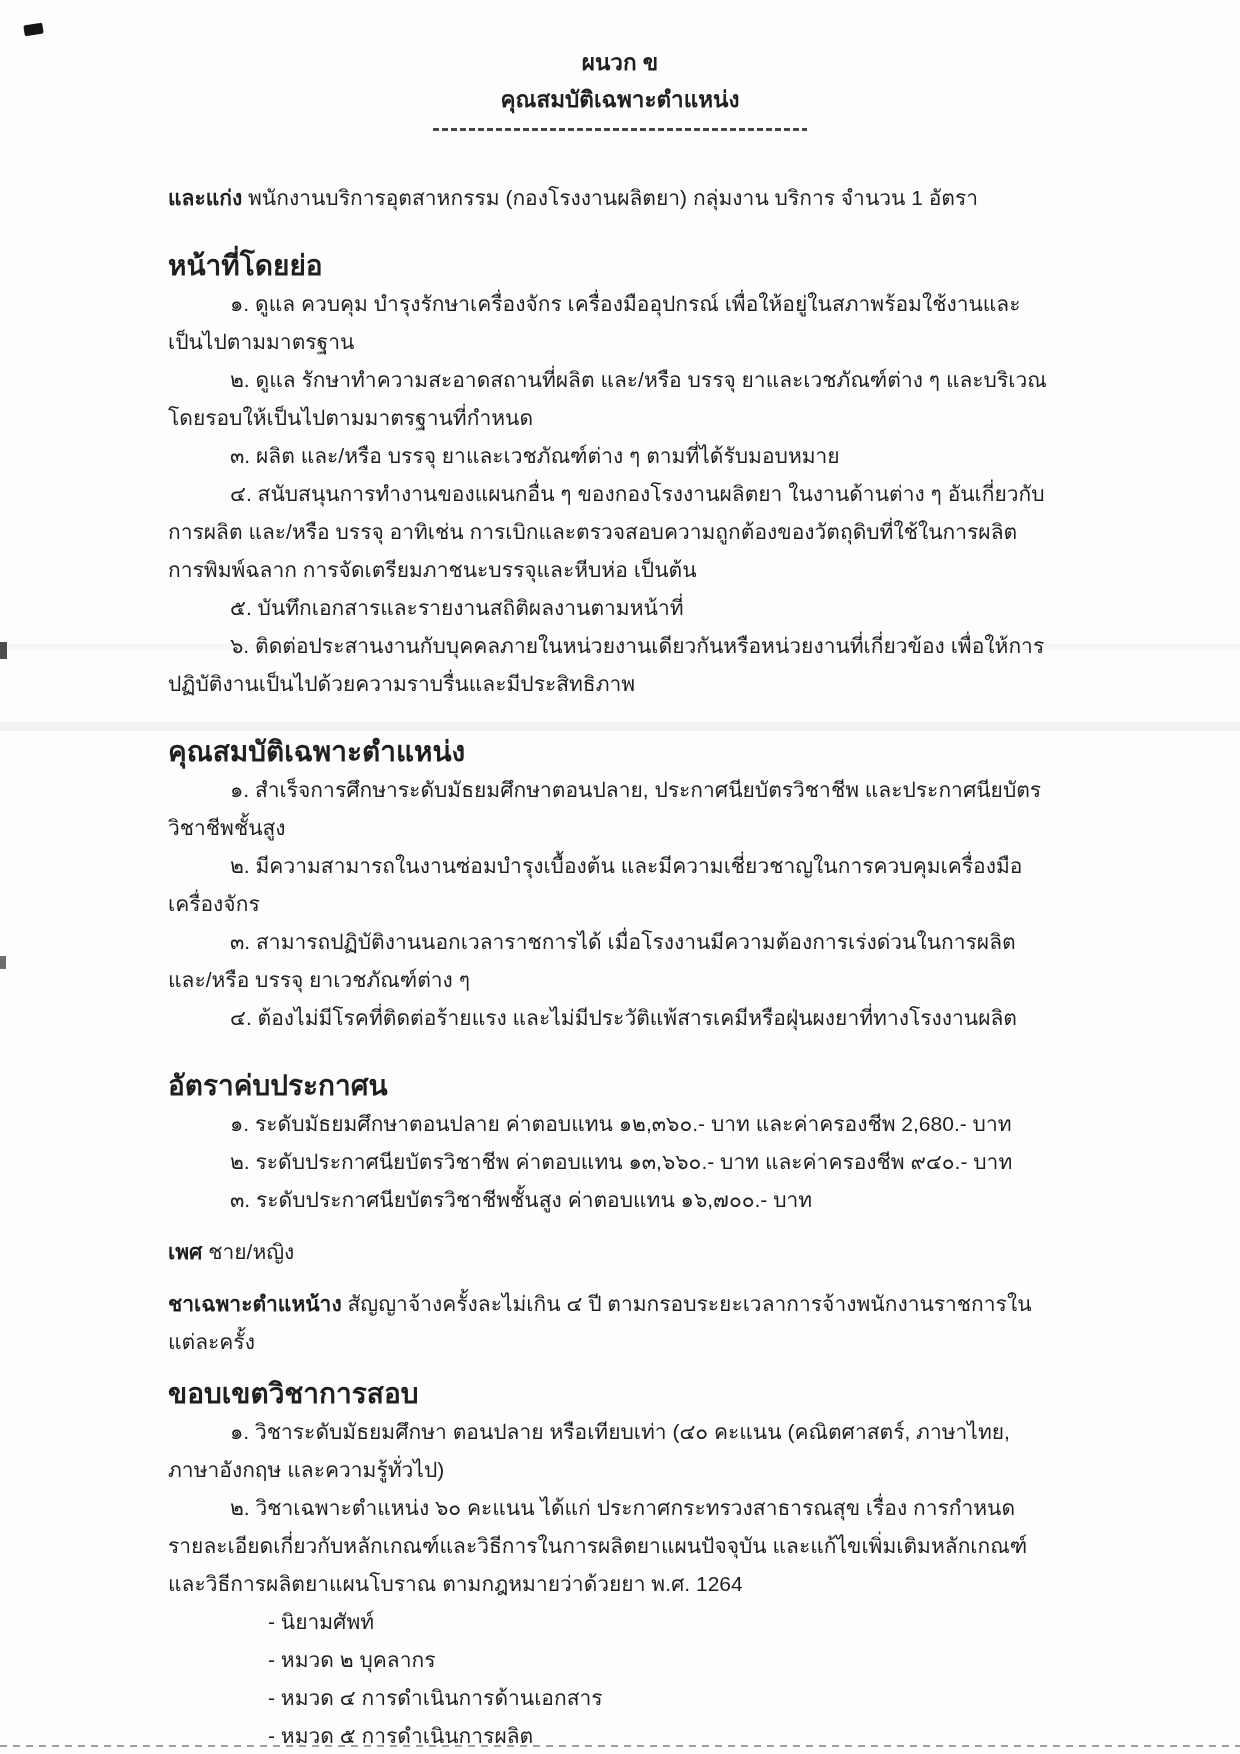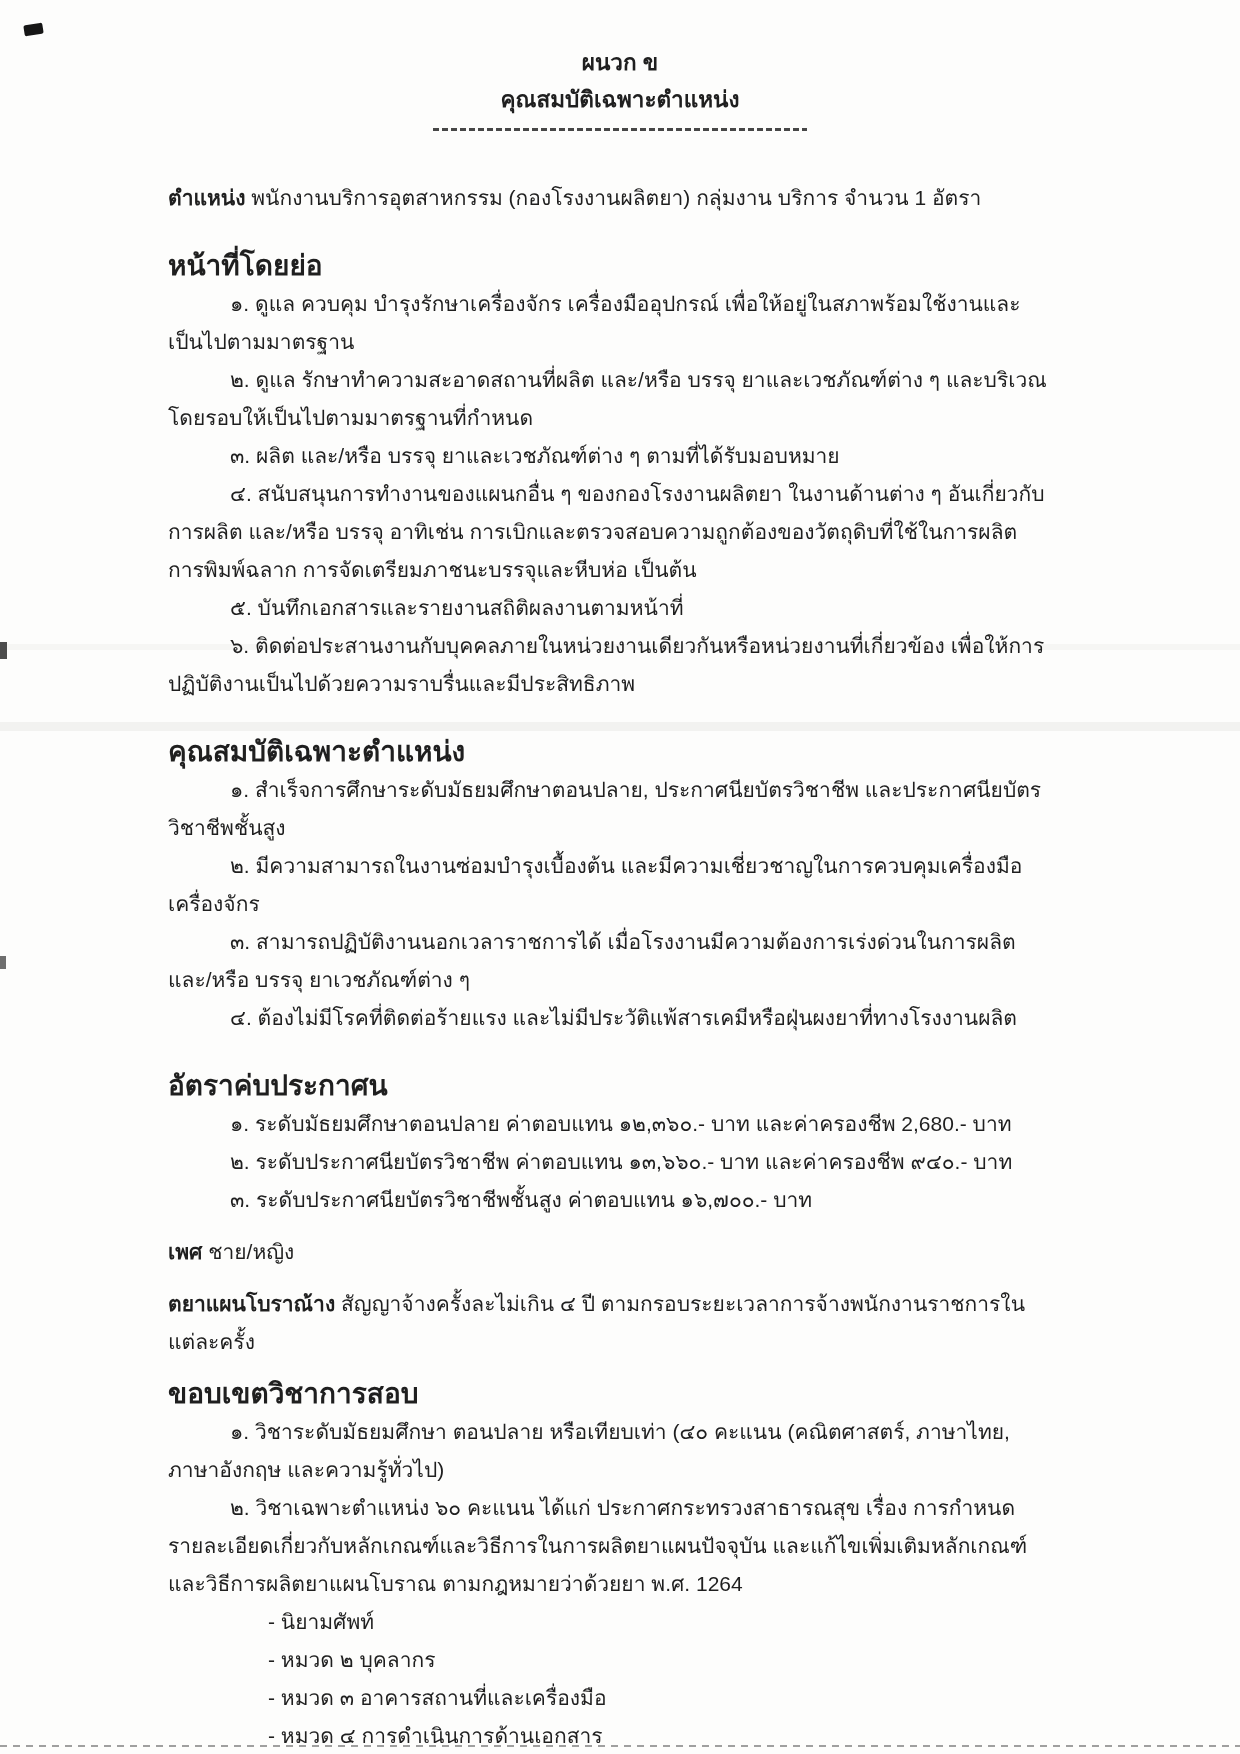"ตำแหน่ง" span.b { text: ตำแหน่ง -> และแก่ง }
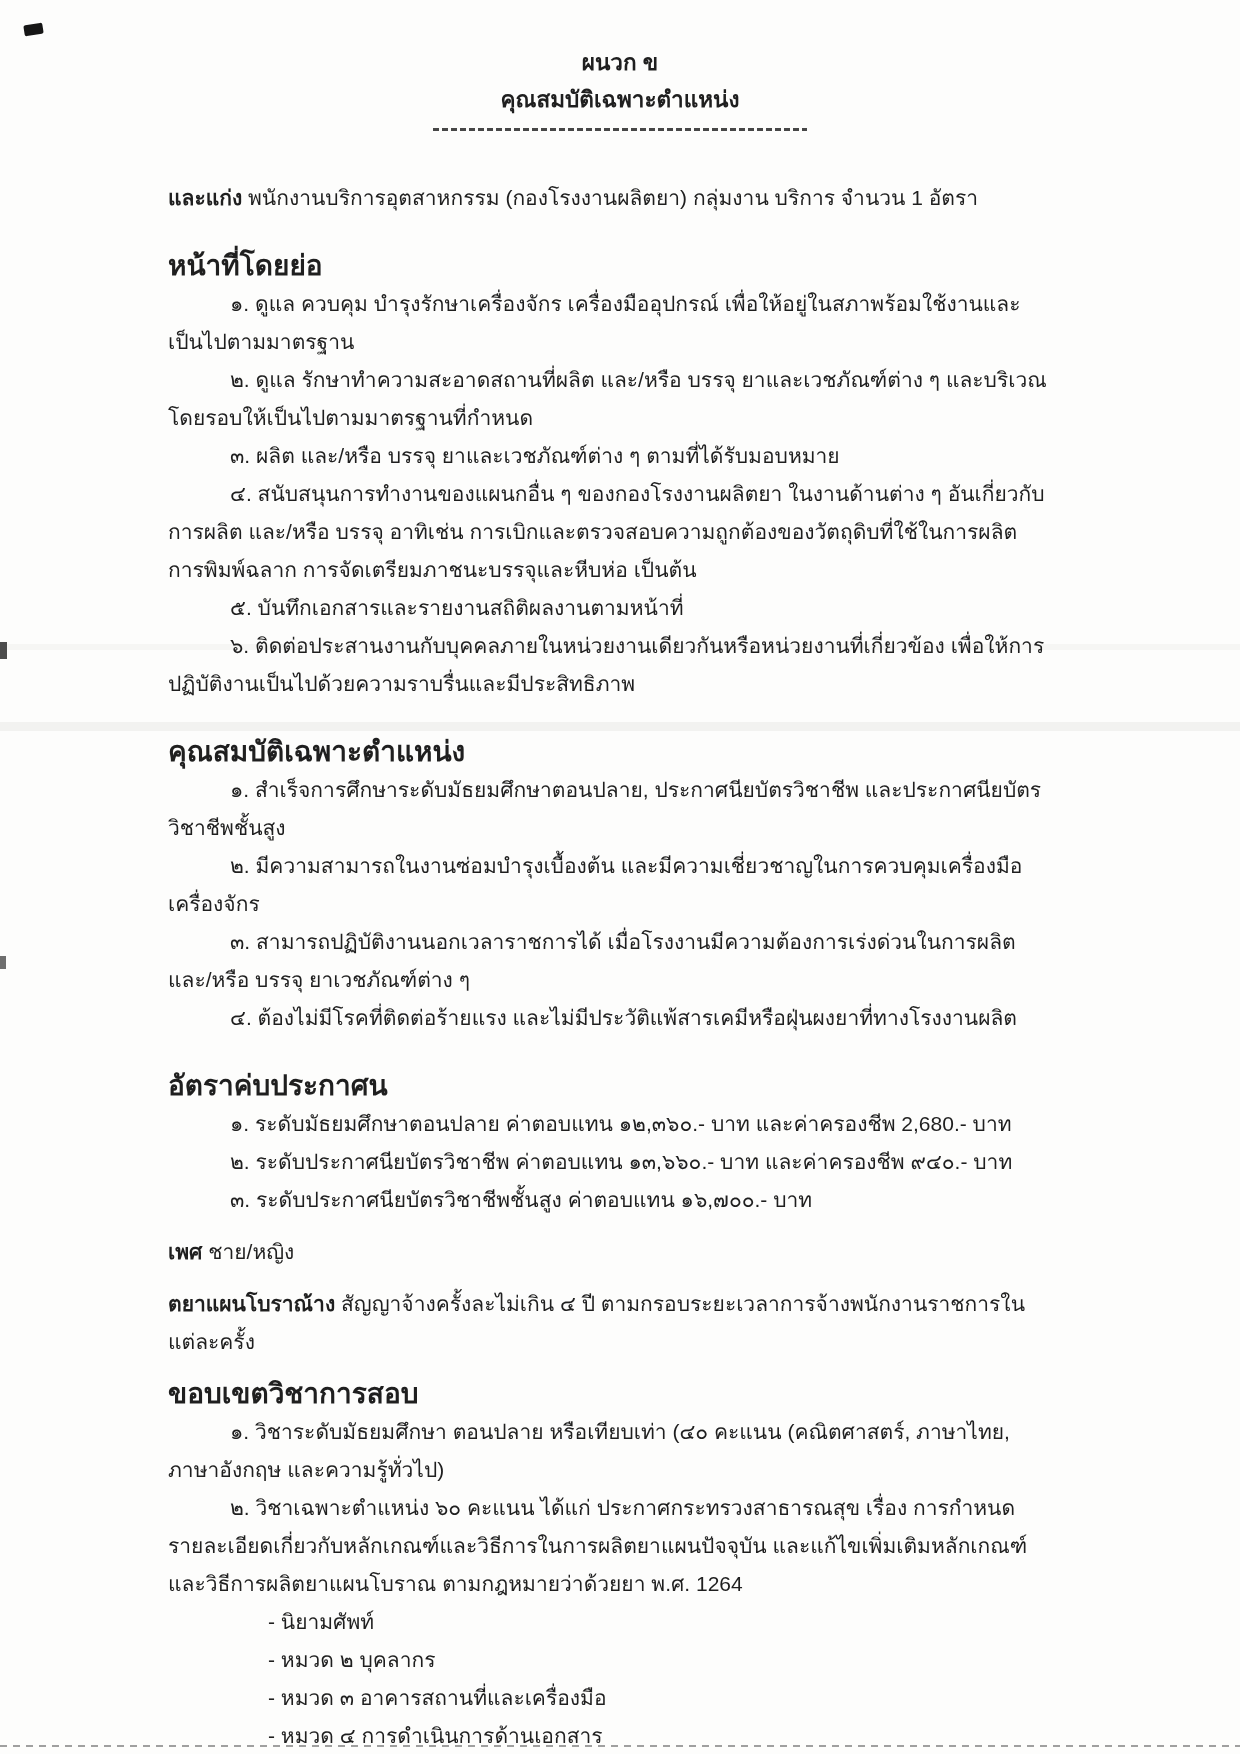"ตยาแผนโบราณ้าง" span.b { text: ตยาแผนโบราณ้าง -> ชาเฉพาะตำแหน้าง }
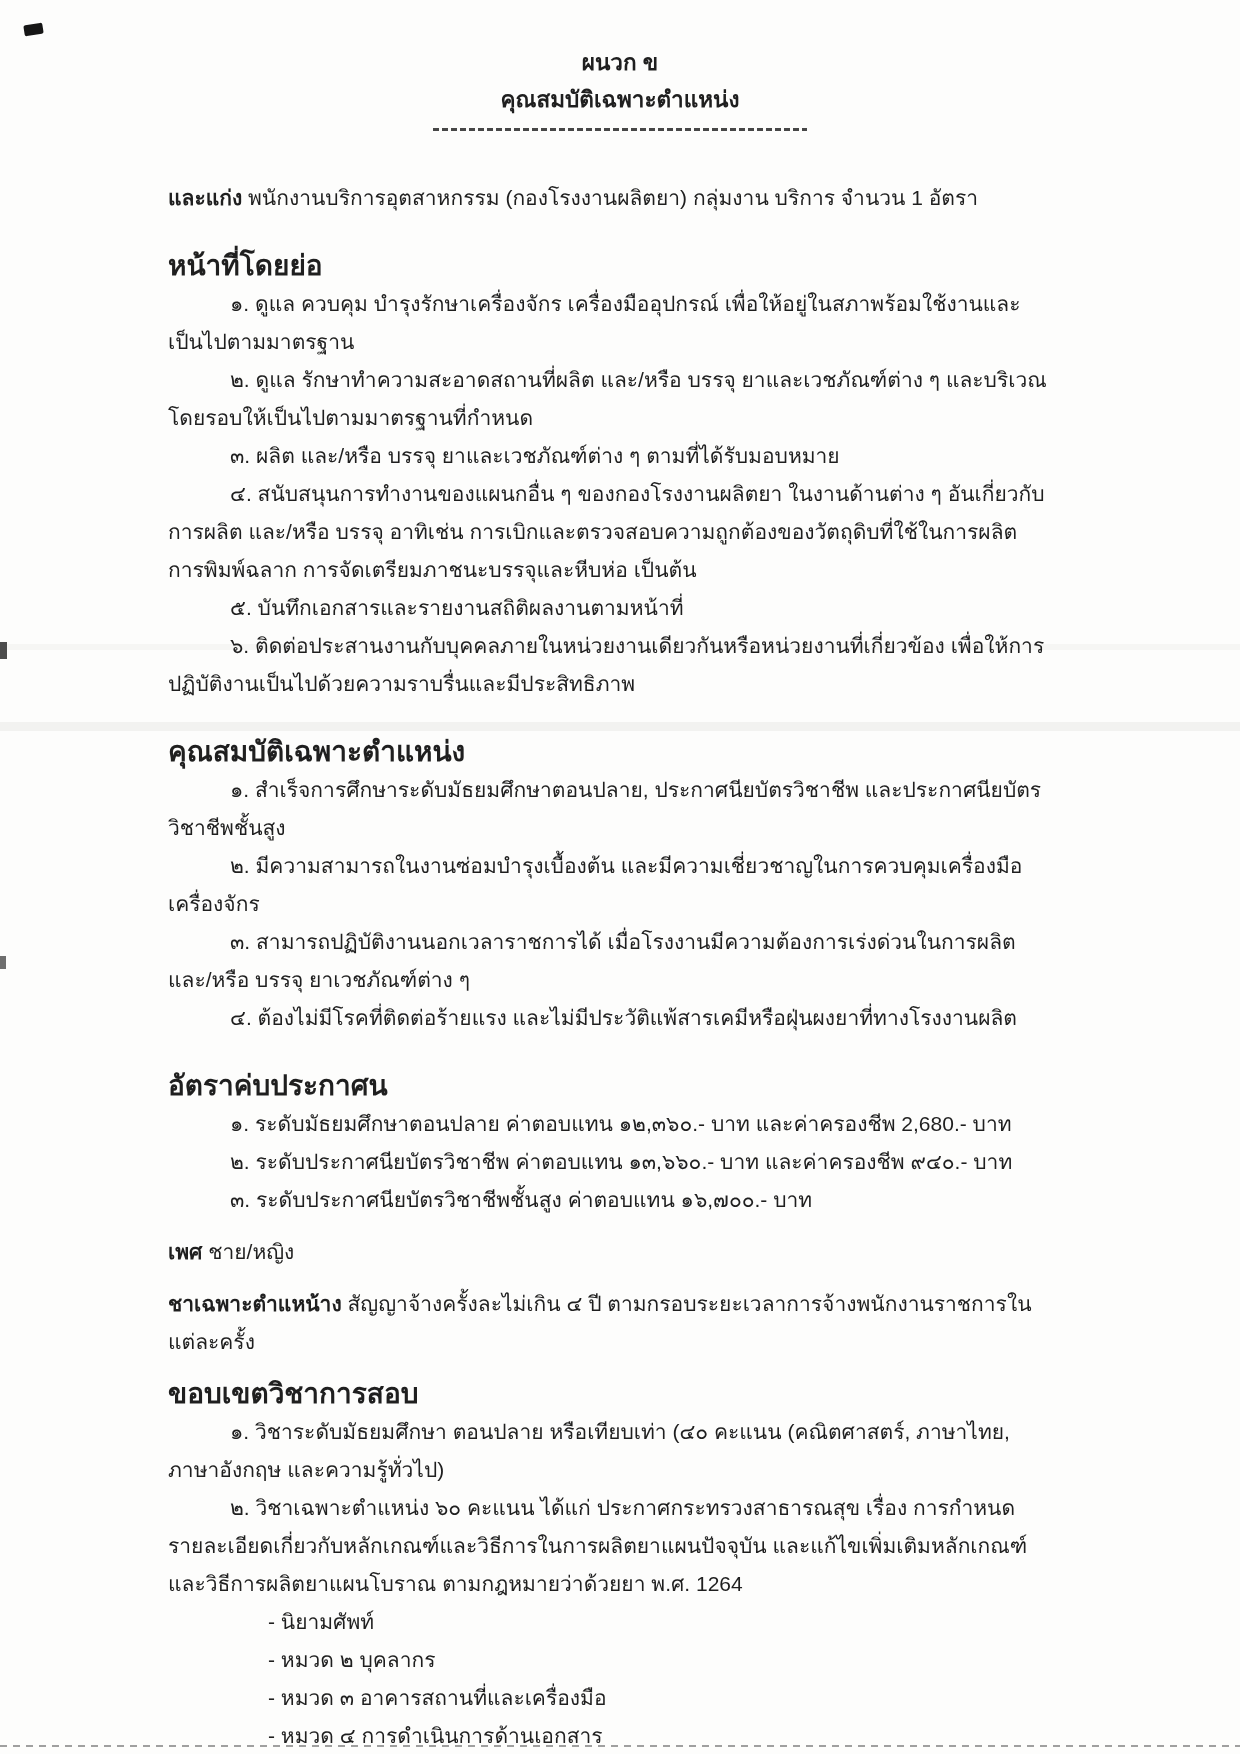"- หมวด ๓ อาคารสถานที่และเครื่องมือ" p.indent3 { html: <p>- หมวด ๓ อาคารสถานที่และเครื่องมือ</p> -> none }
